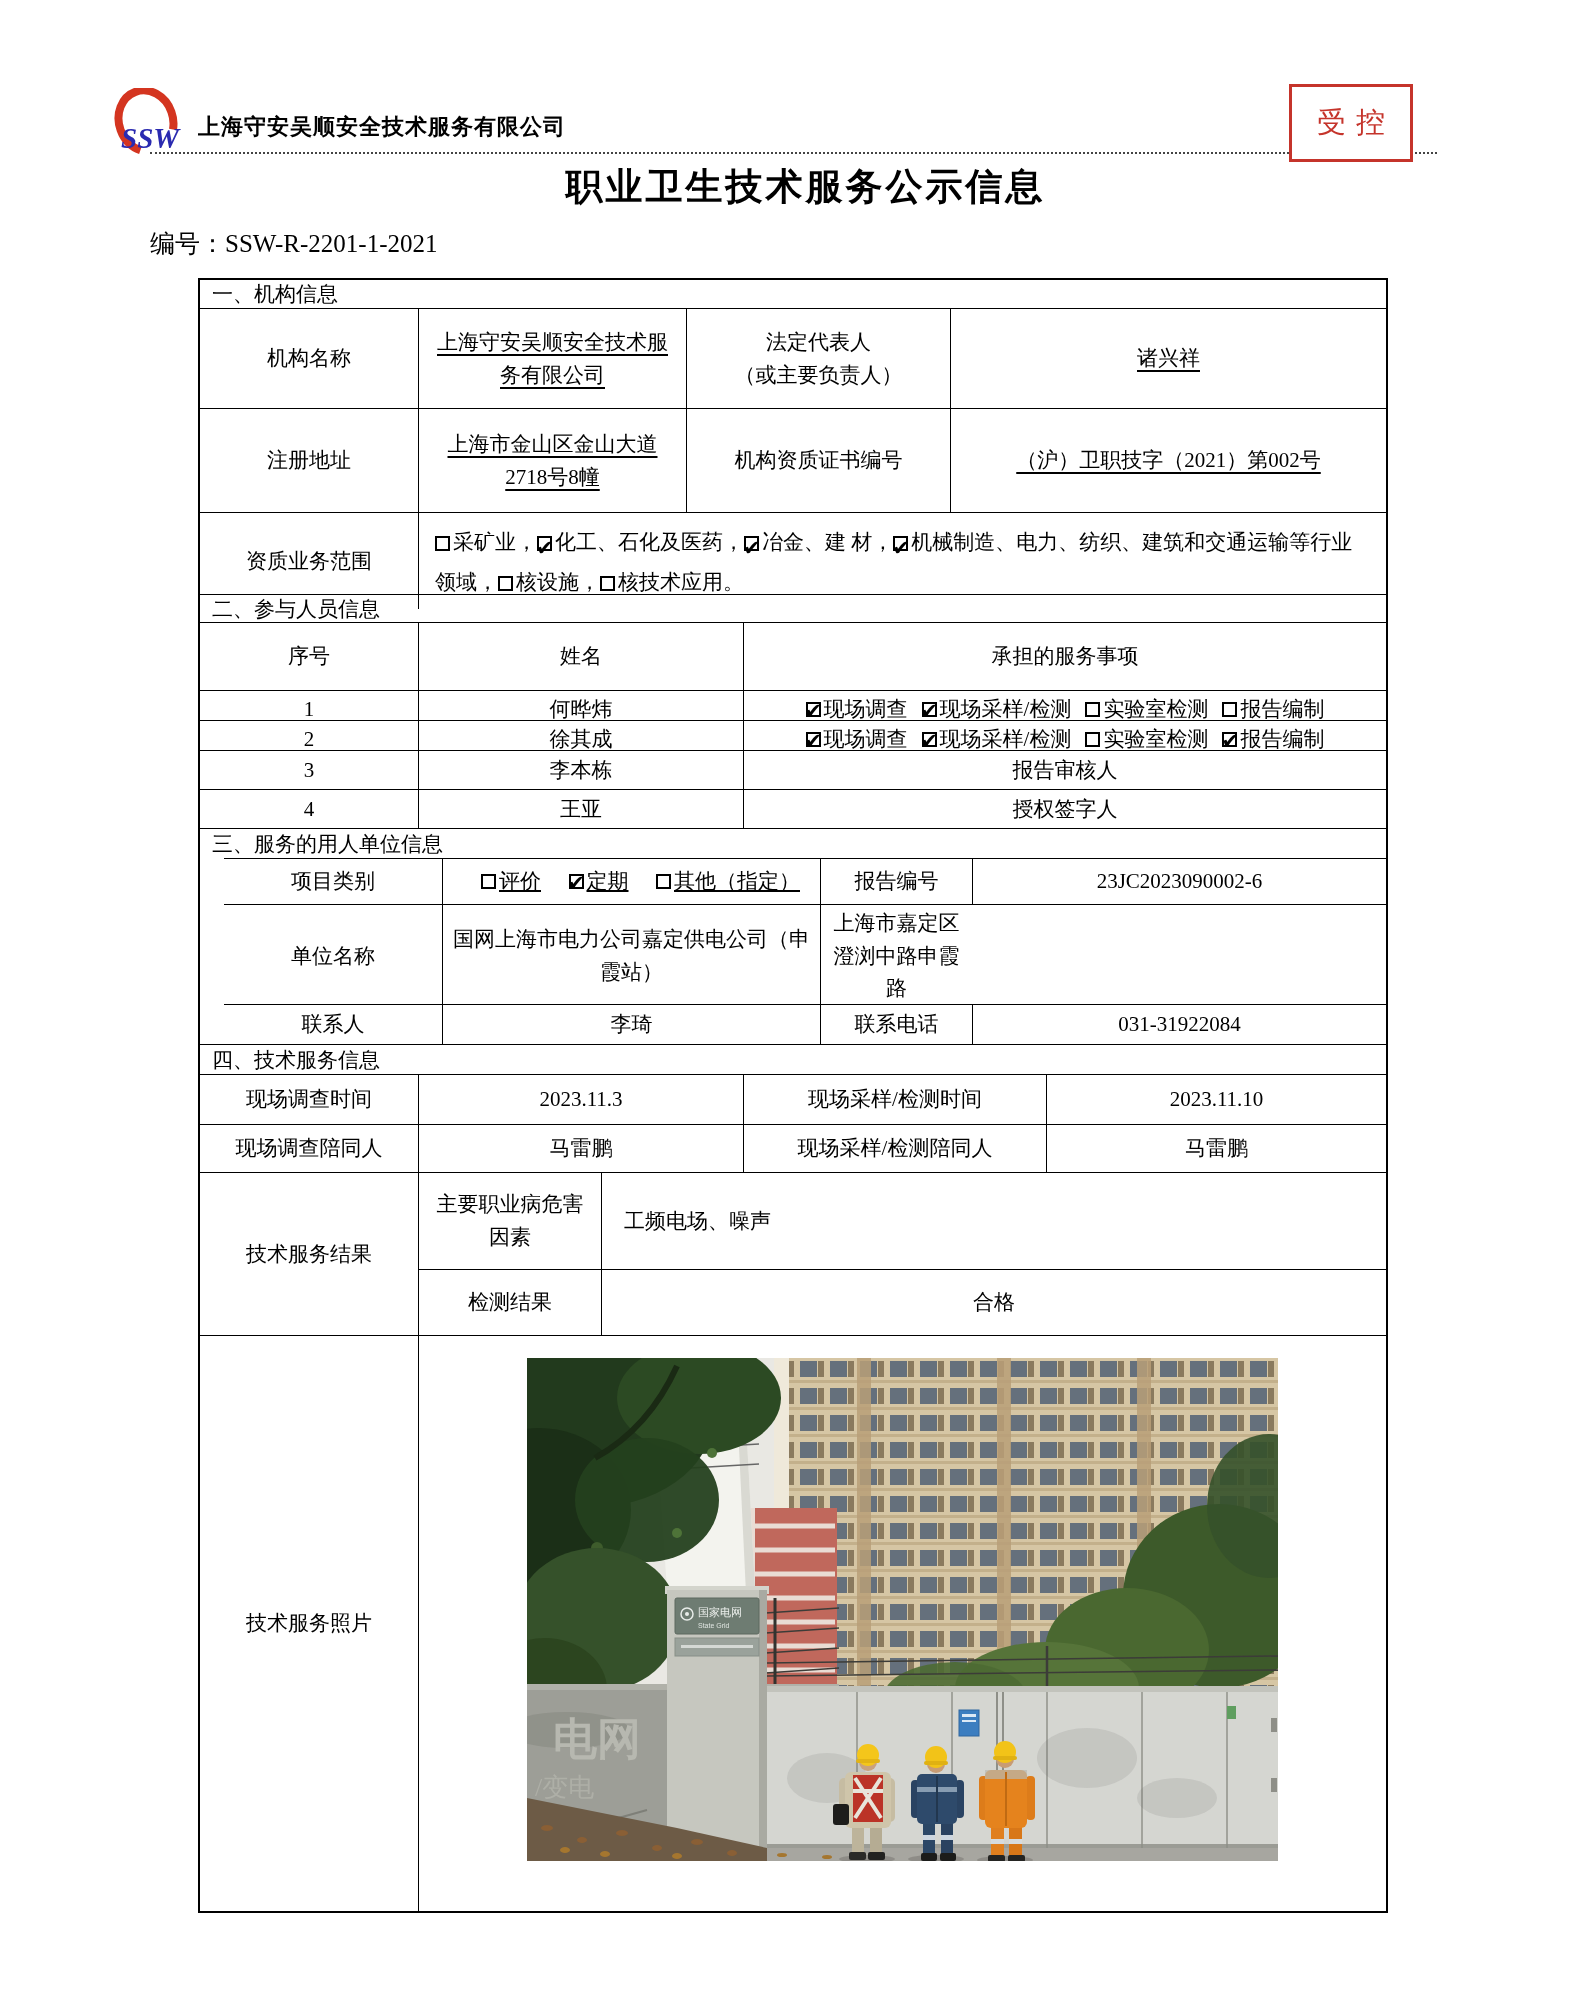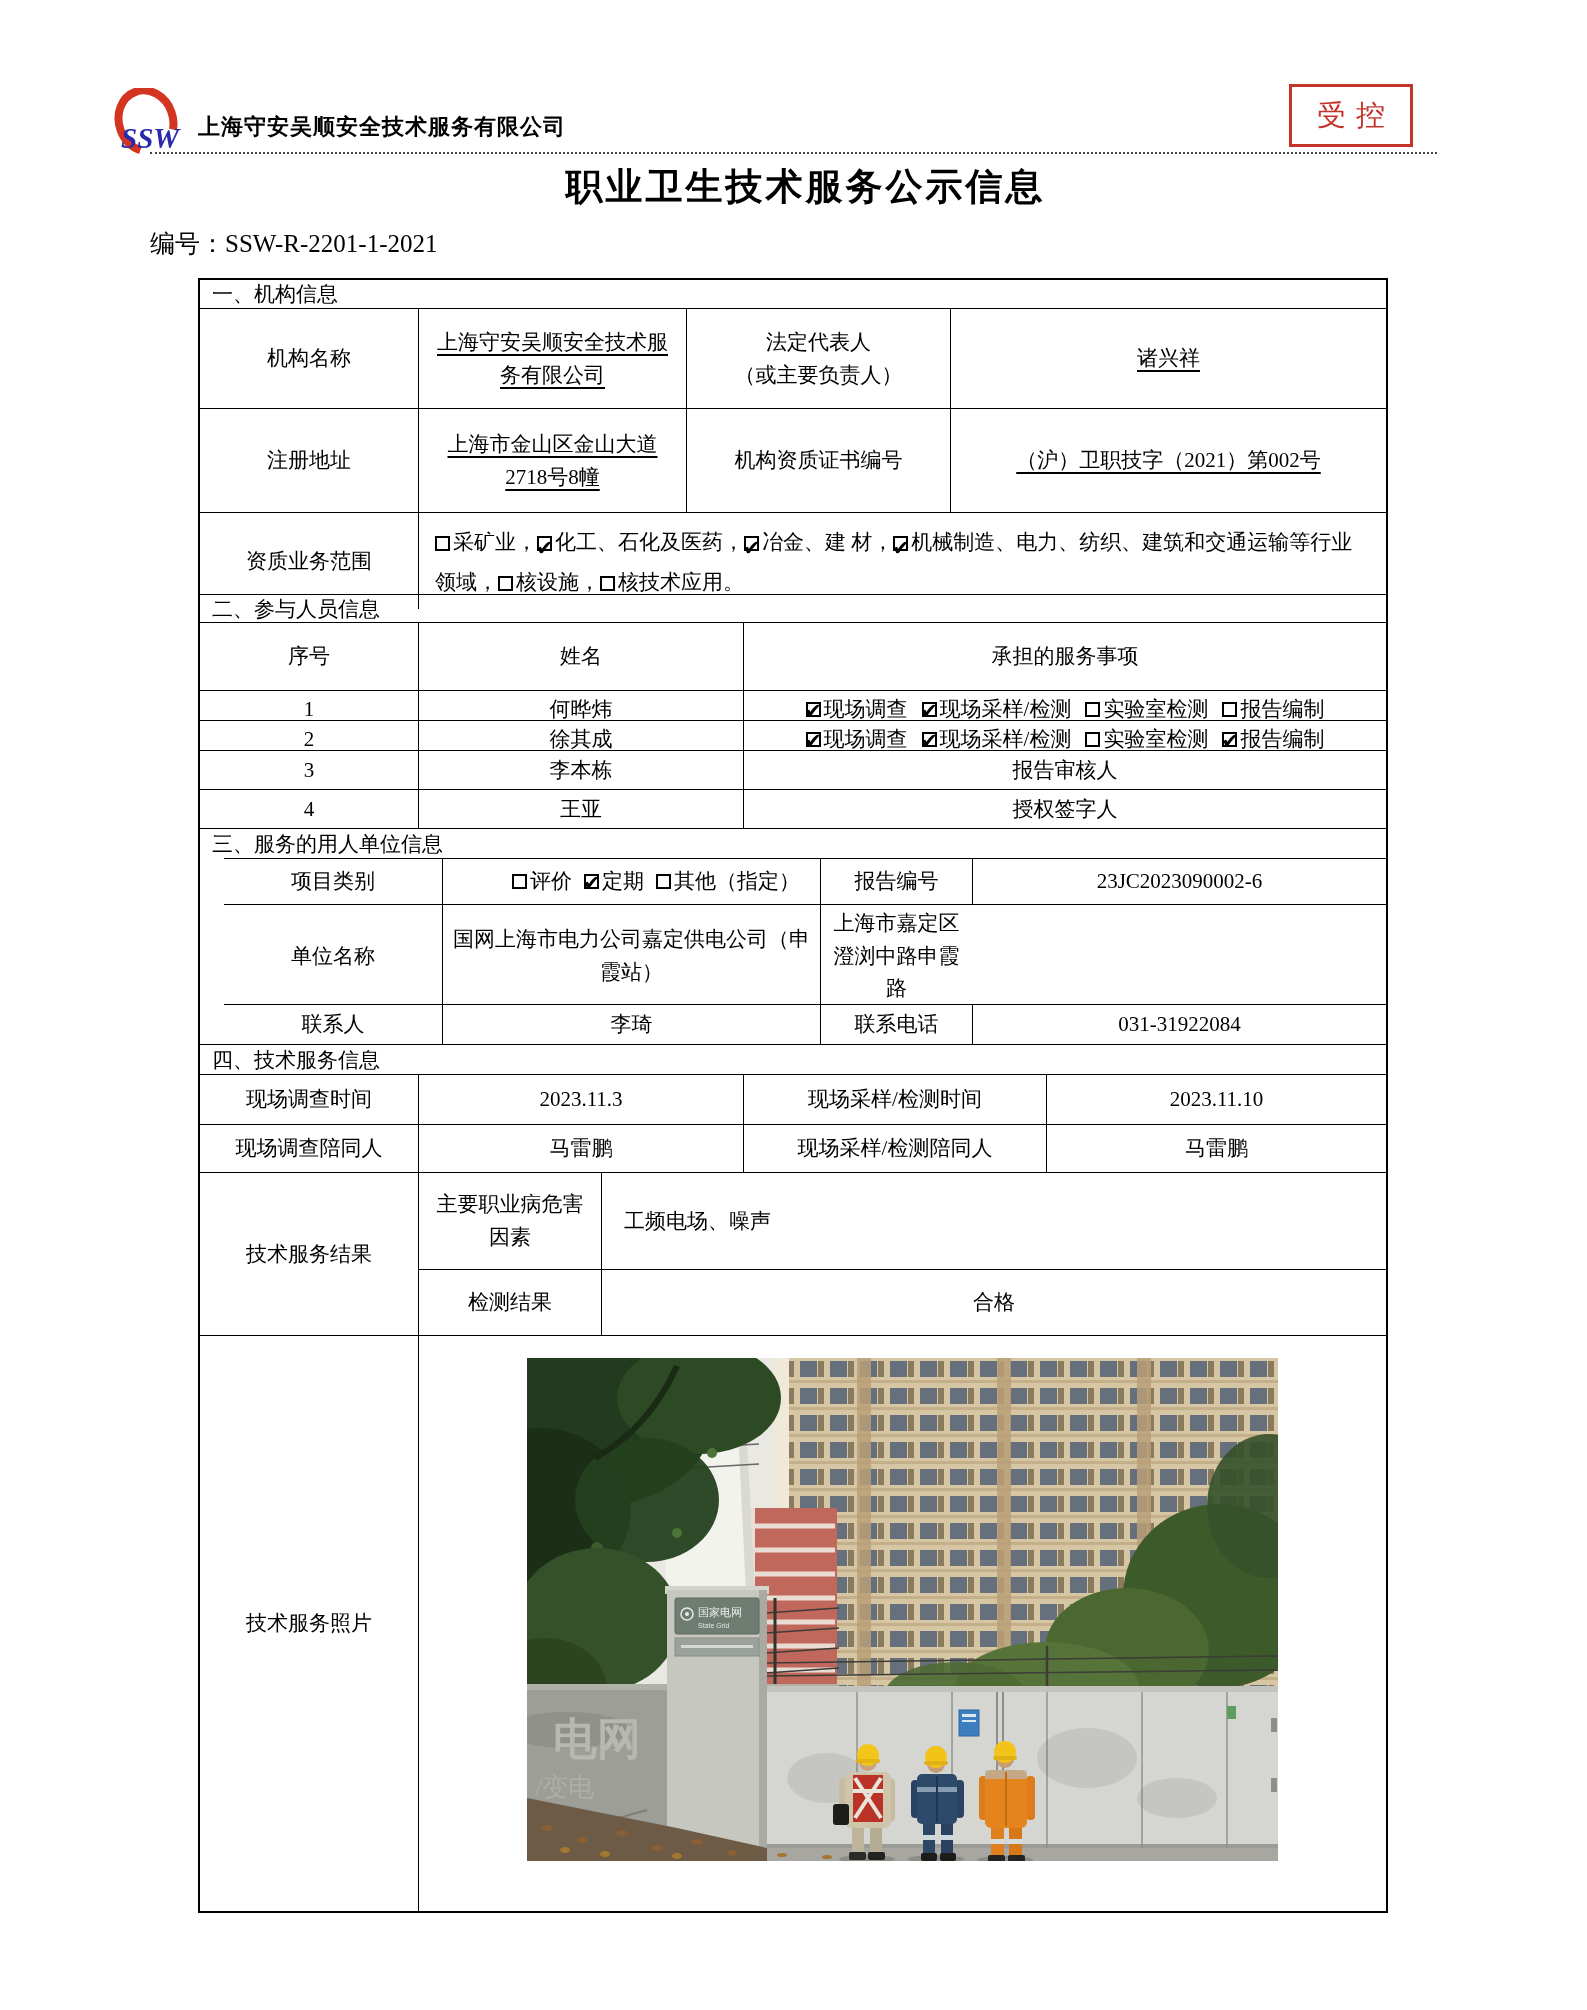"受控" .stamp { height: 63px -> 78px }
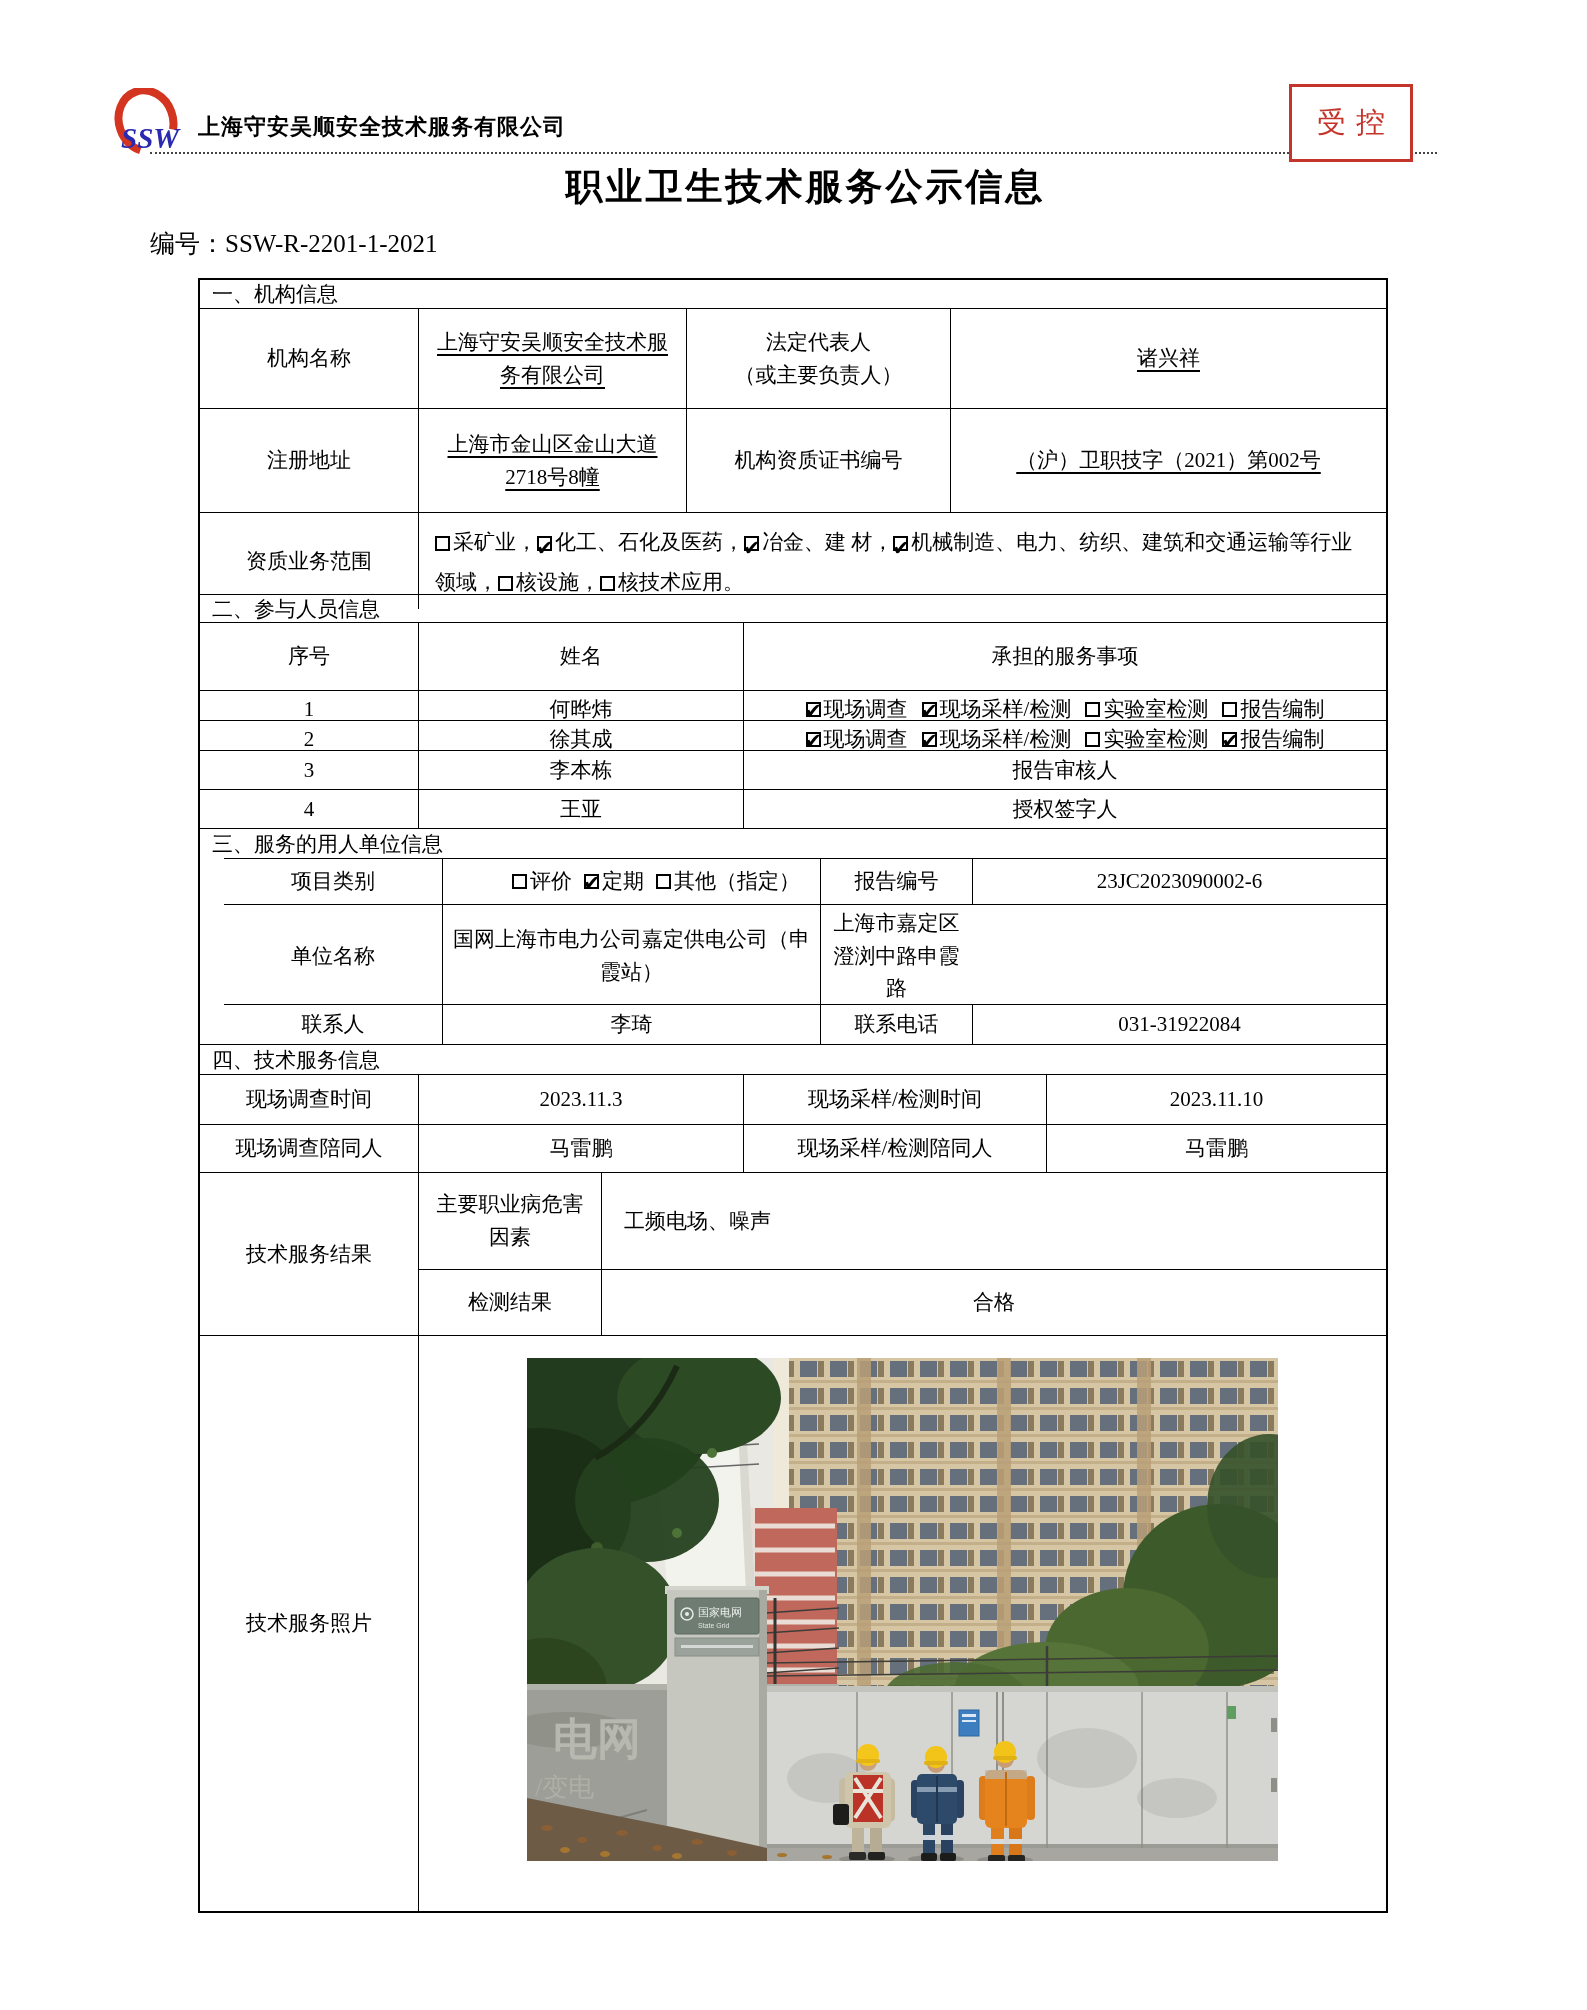"评价" .typecell { justify-content: flex-end -> space-between; padding-left: 26px -> 38px; text-decoration: none -> underline }
